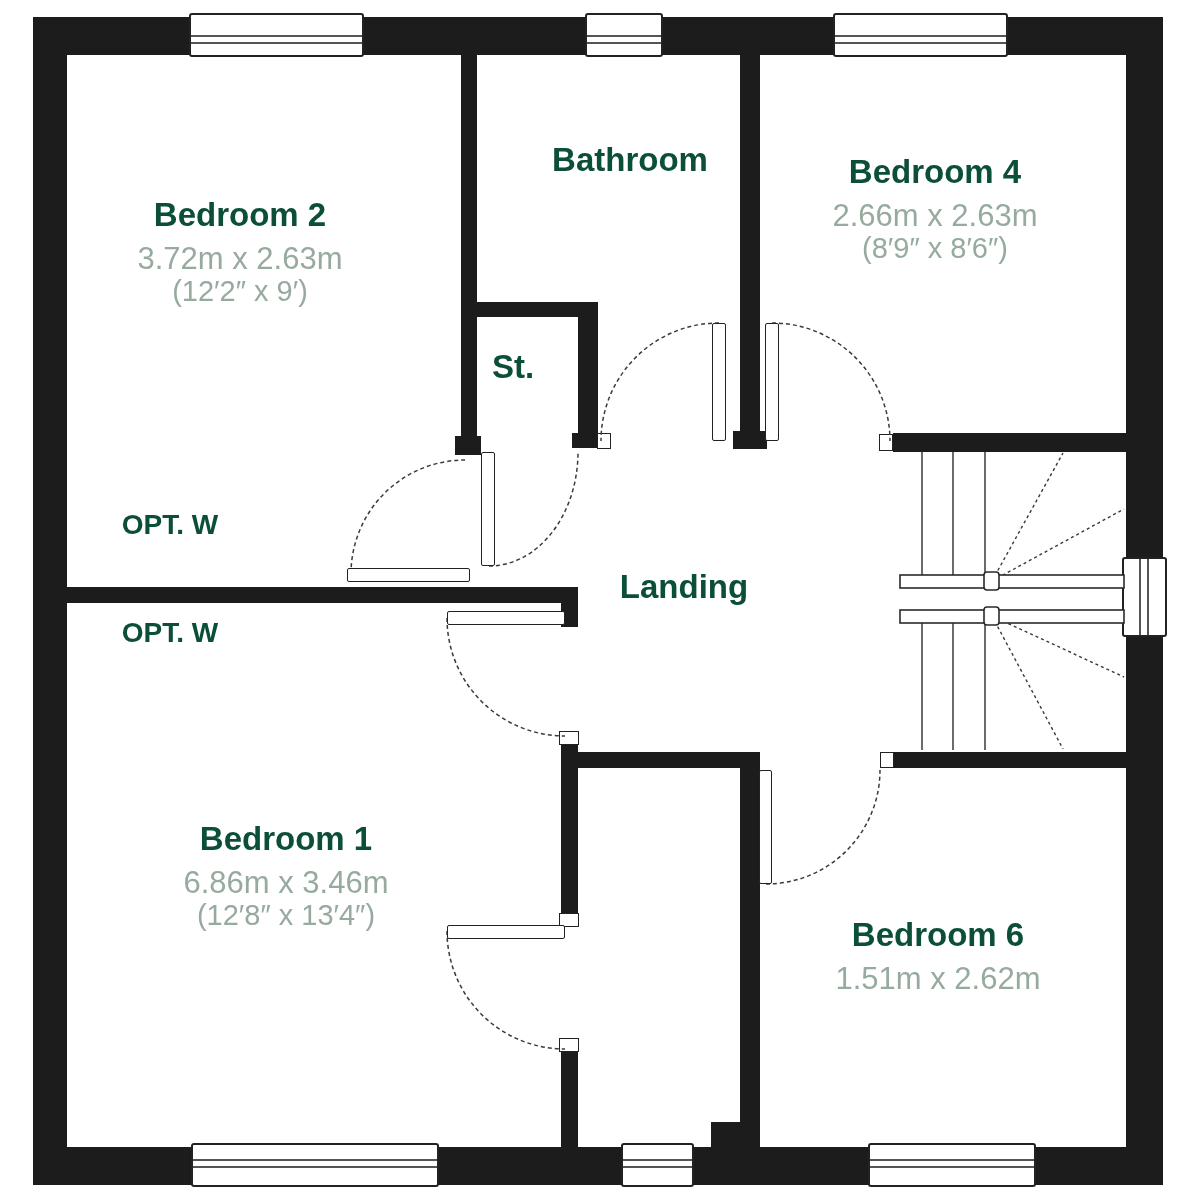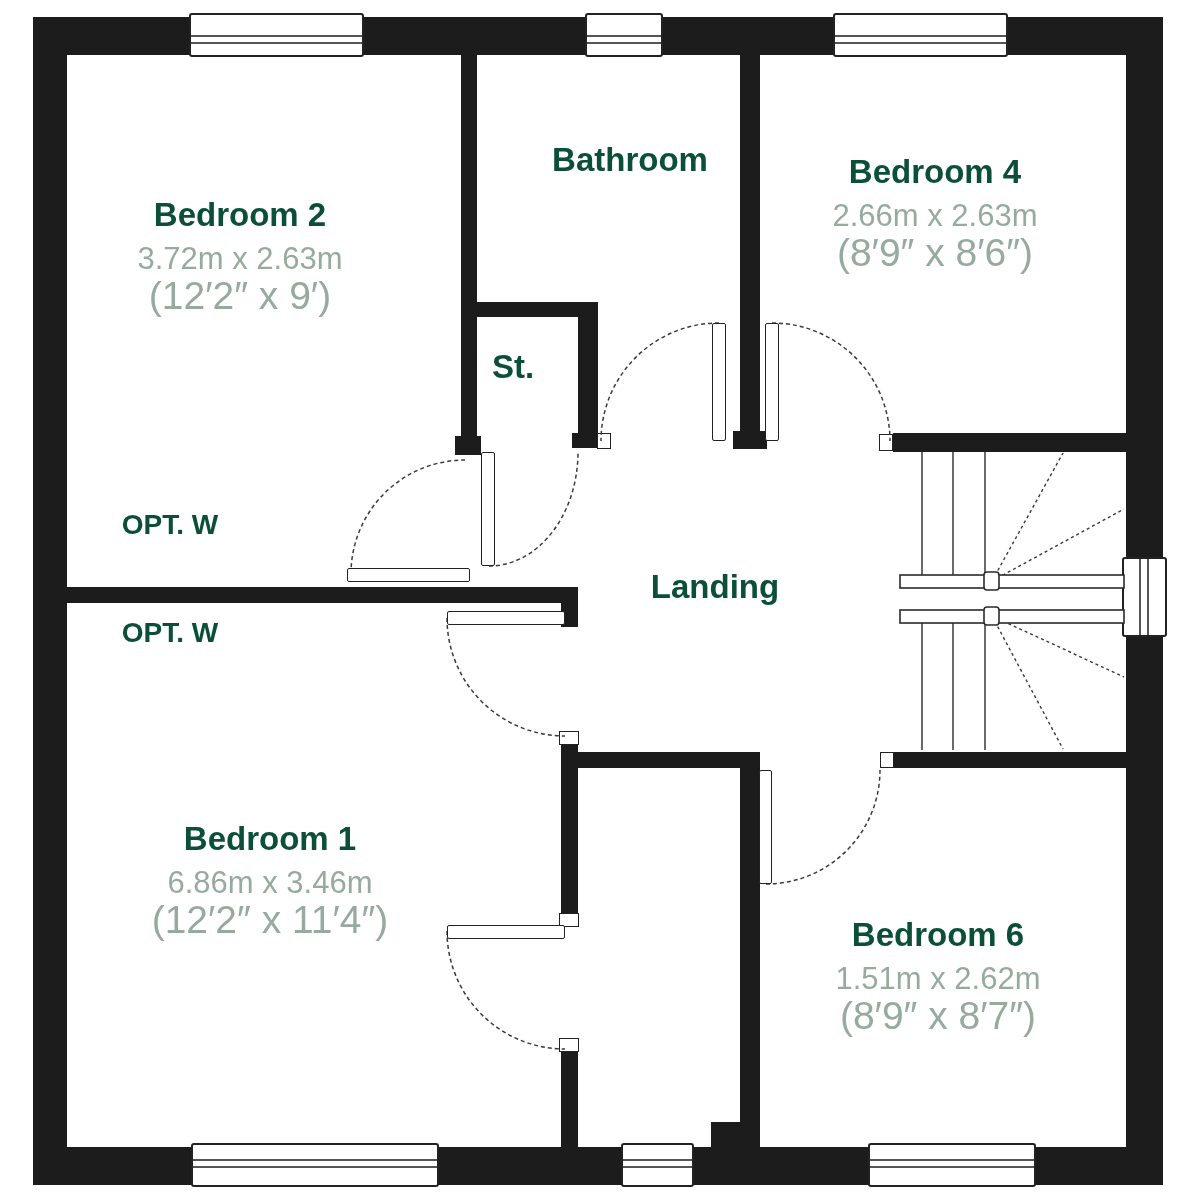"(8′9″ x 8′6″)" .lbl .imperial { font-size: 39px -> 29px }
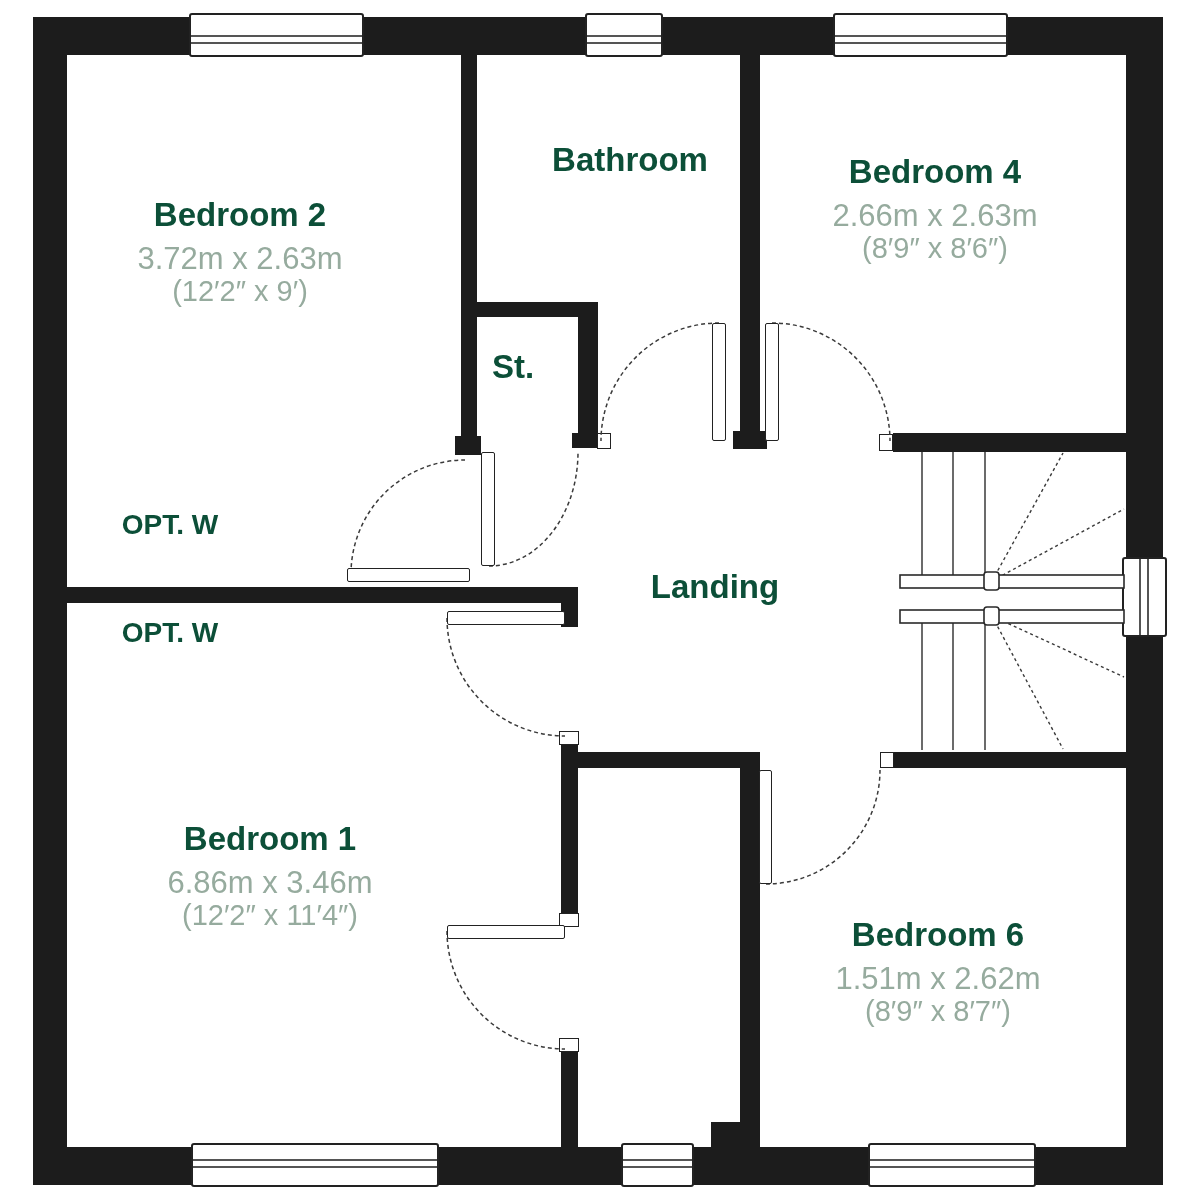"Landing" div.lbl { left: 615px -> 584px }
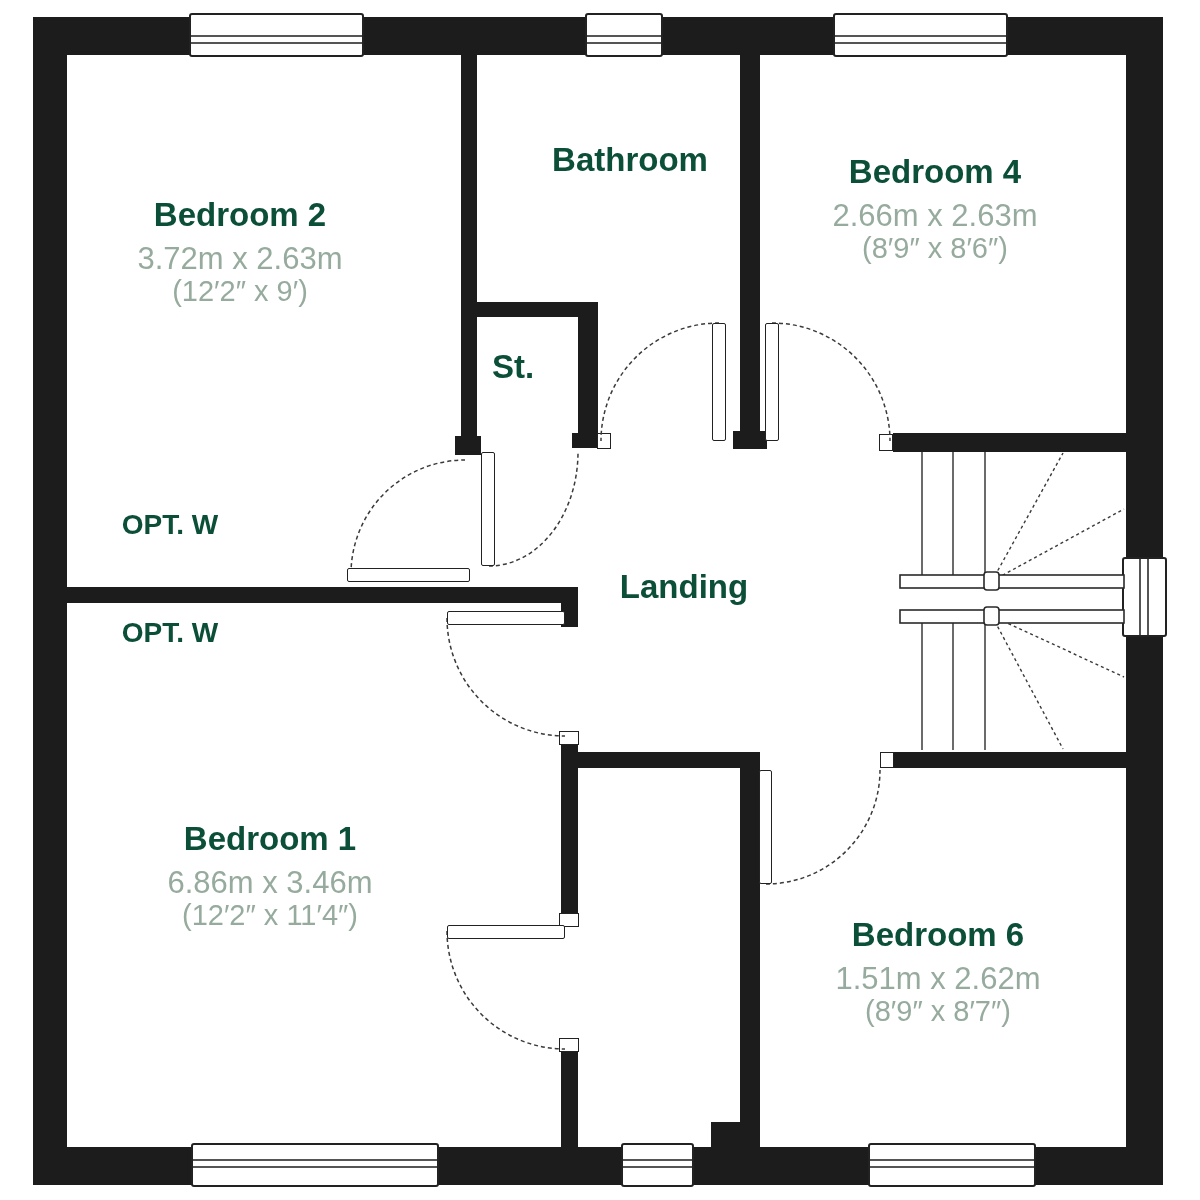"Bedroom 1" div.lbl { left: 105px -> 121px }
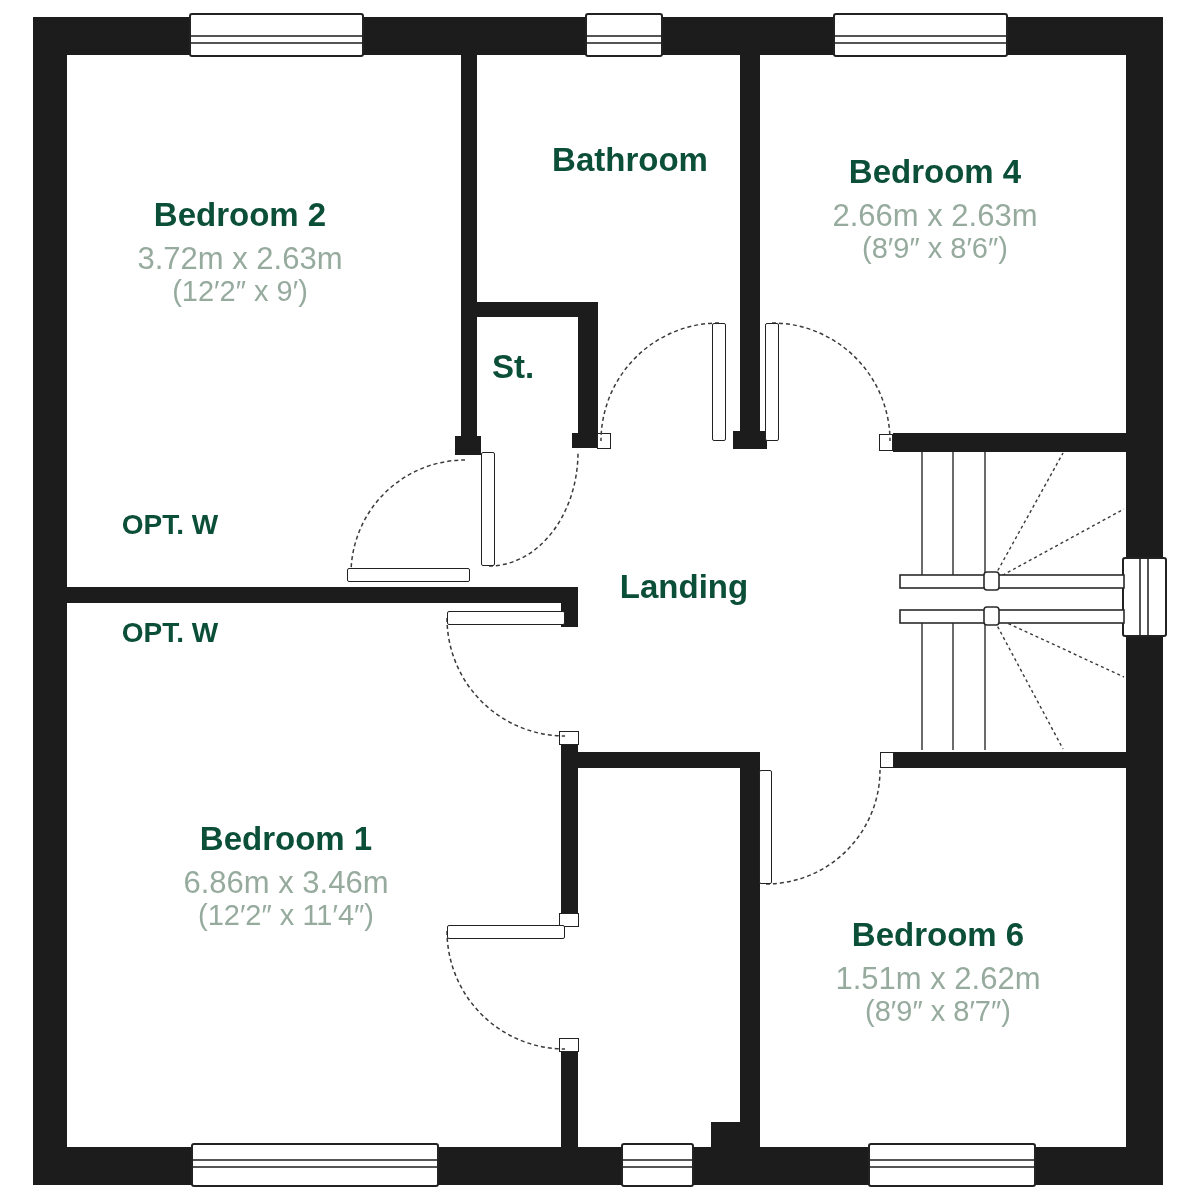"(12′2″ x 11′4″)" div.imperial { text: 2″ x 11 -> 8″ x 13 }
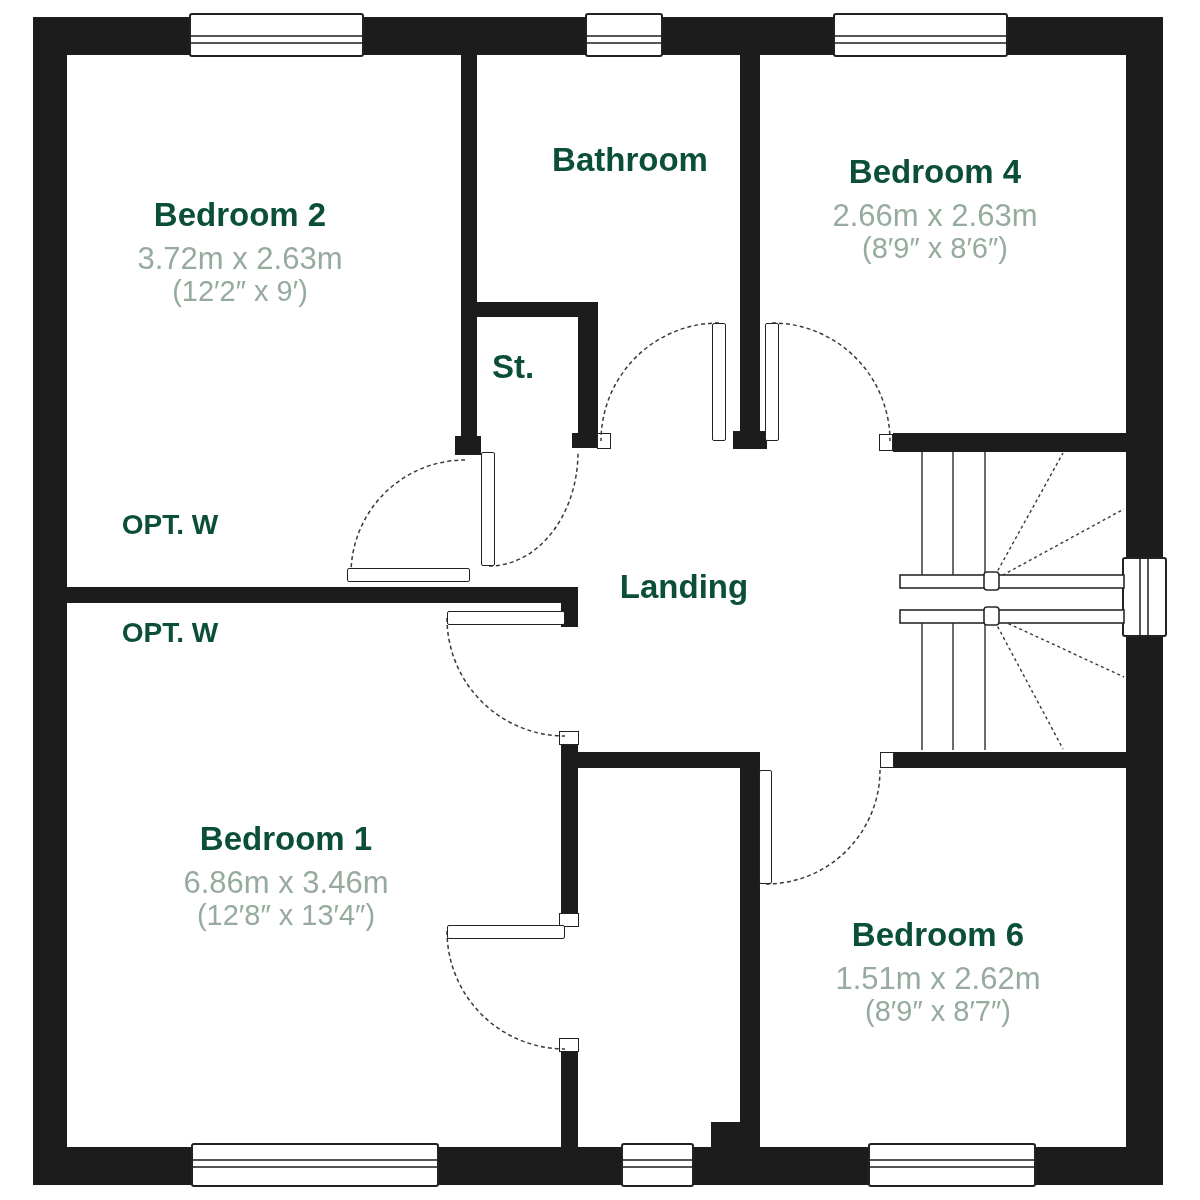"(8′9″ x 8′7″)" div.imperial { html: <div>(8′9″ x 8′7″)</div> -> none }
